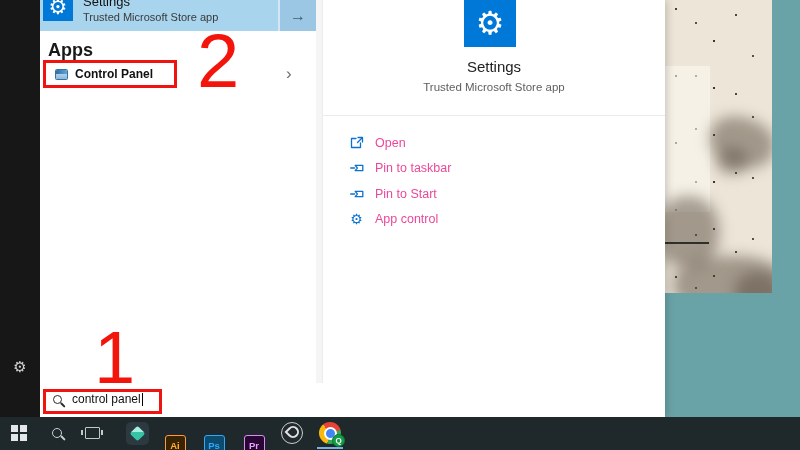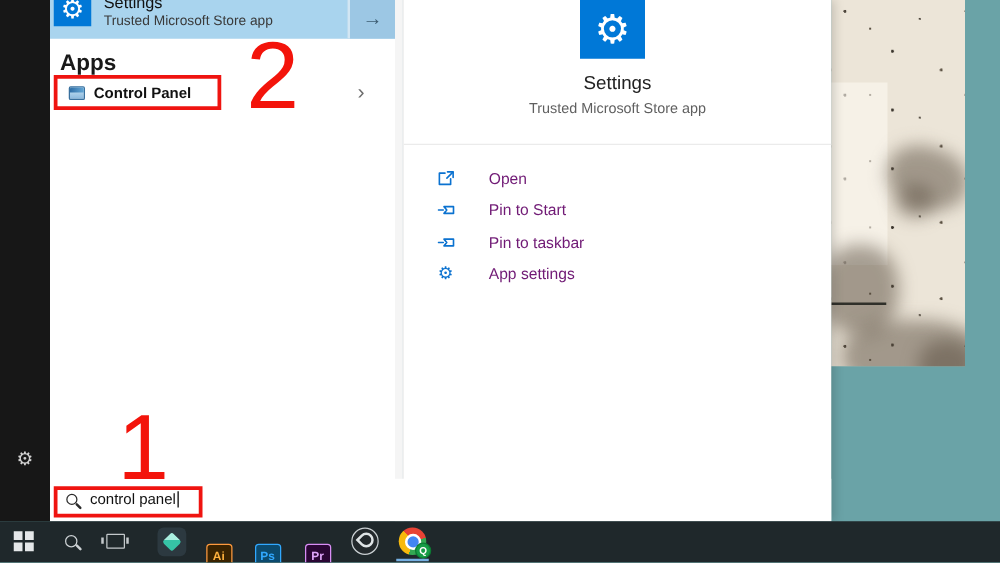"Open" .pv-action .lbl { color: #701a75 -> #ec4899; margin-left: 27px -> 11px }
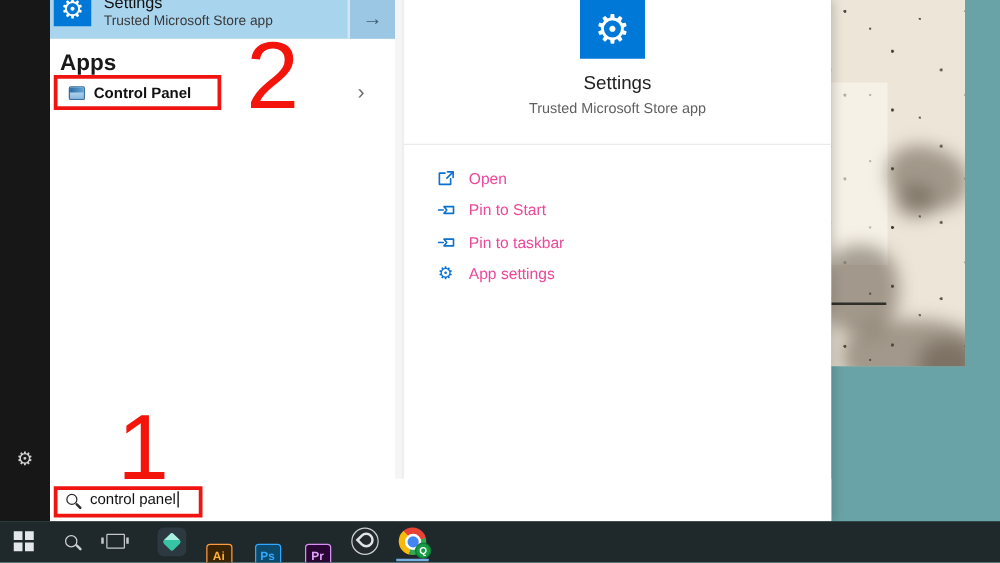"Pin to Start" div.pv-action { order: before "Pin to taskbar" -> after "Pin to taskbar" }
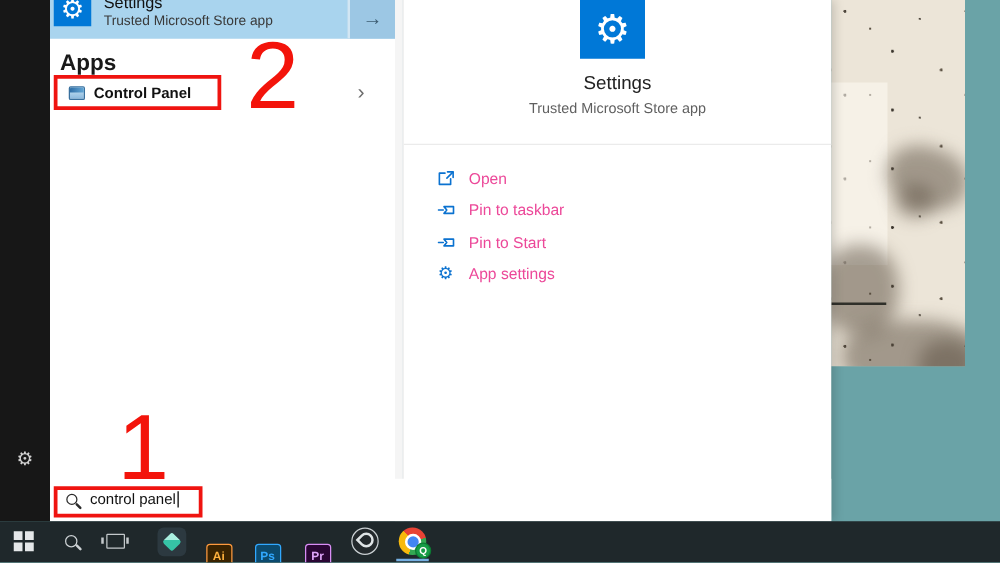"App settings" span.lbl { text: settings -> control }
